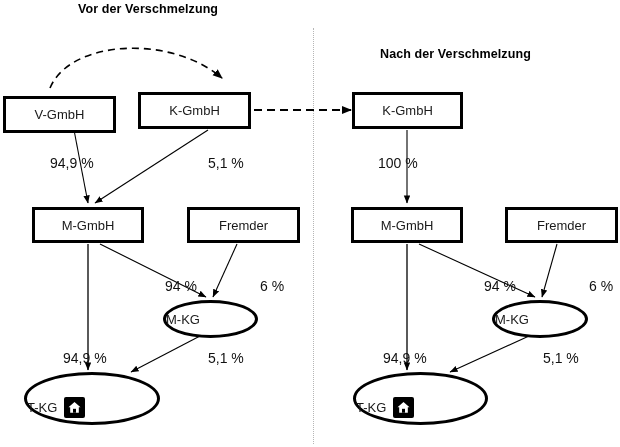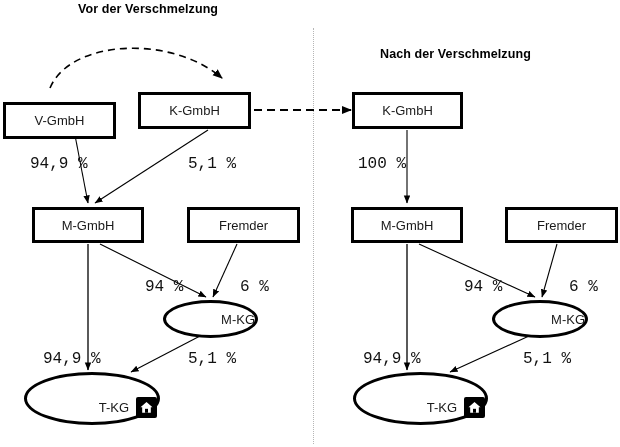"V-GmbH" div.node-box { top: 102px -> 96px }
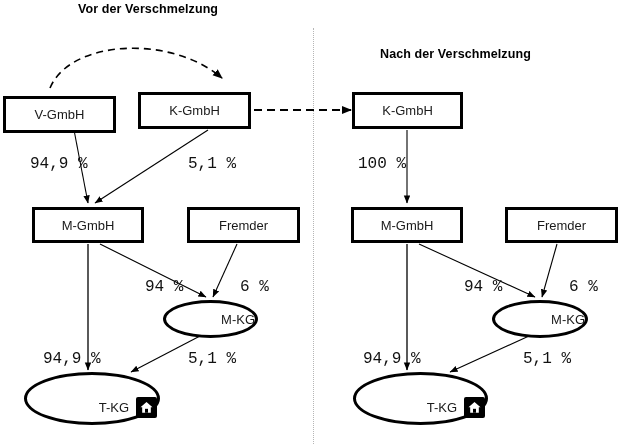"94,9 %" .edge-label { font-family: Liberation Mono, monospace -> Liberation Sans, sans-serif; font-size: 16px -> 14px; margin-left: none -> 20px }
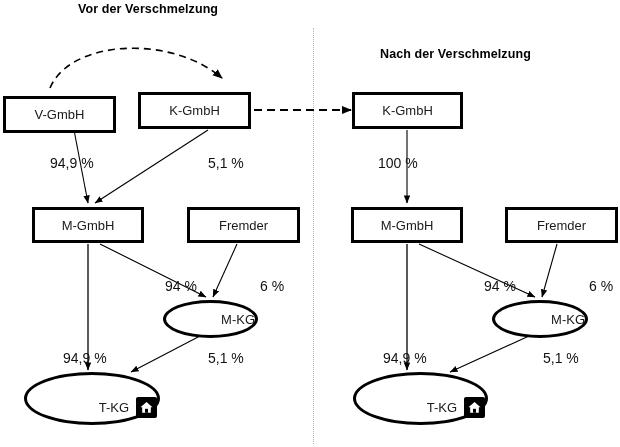"M-KG" .node-ellipse { justify-content: flex-end -> flex-start }
